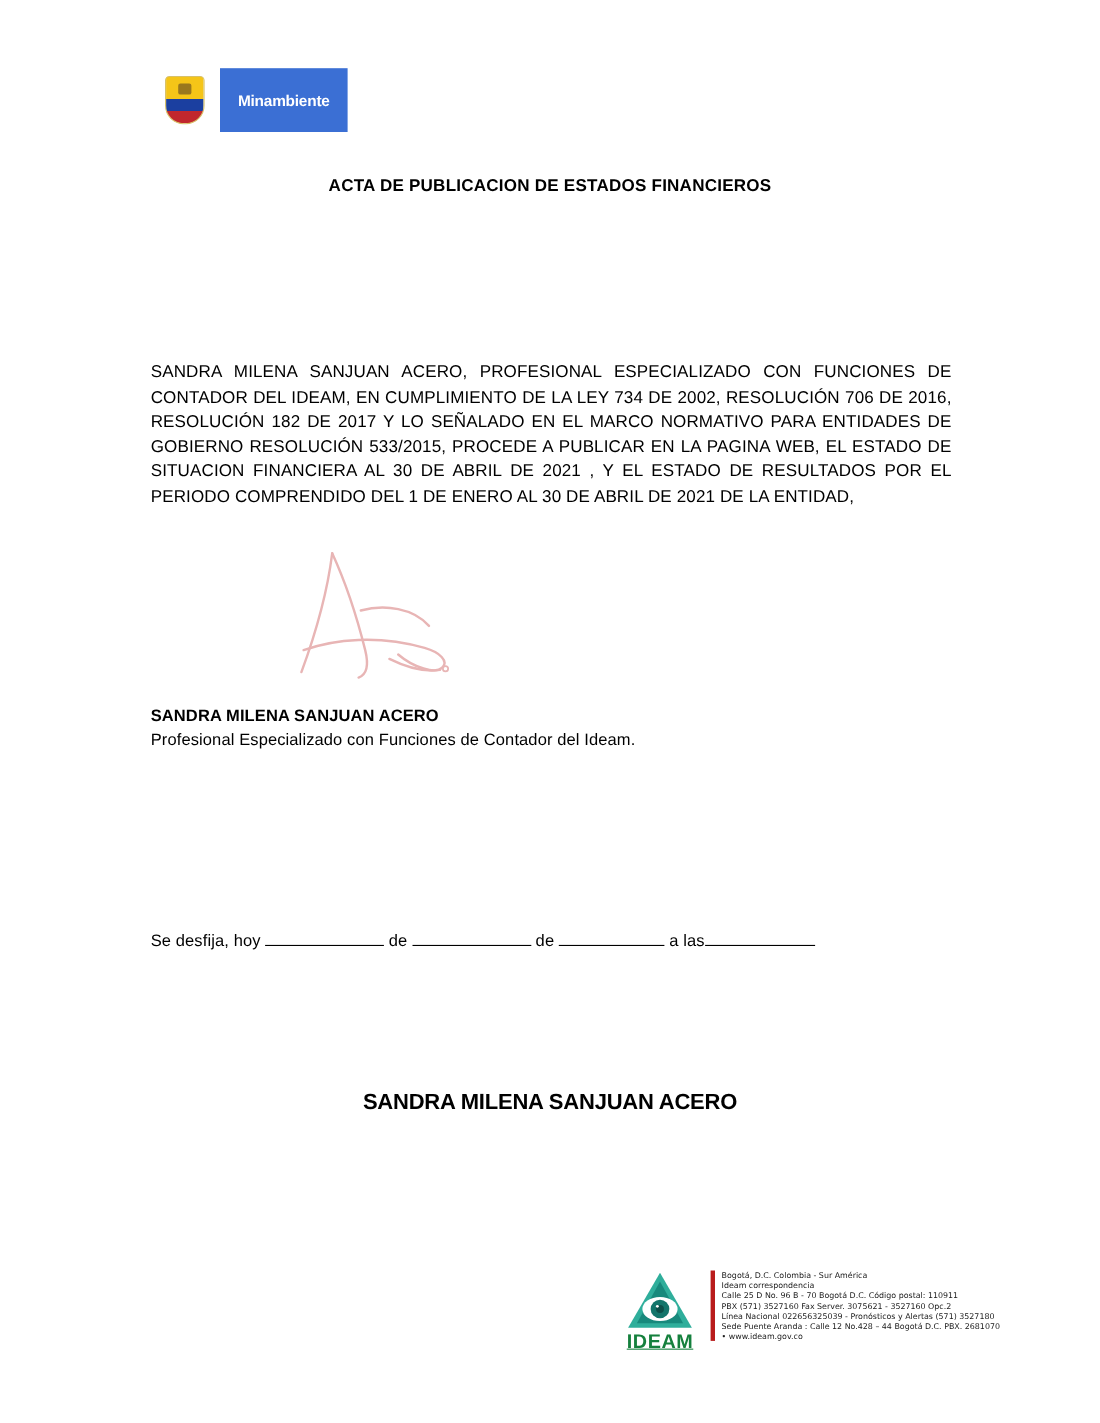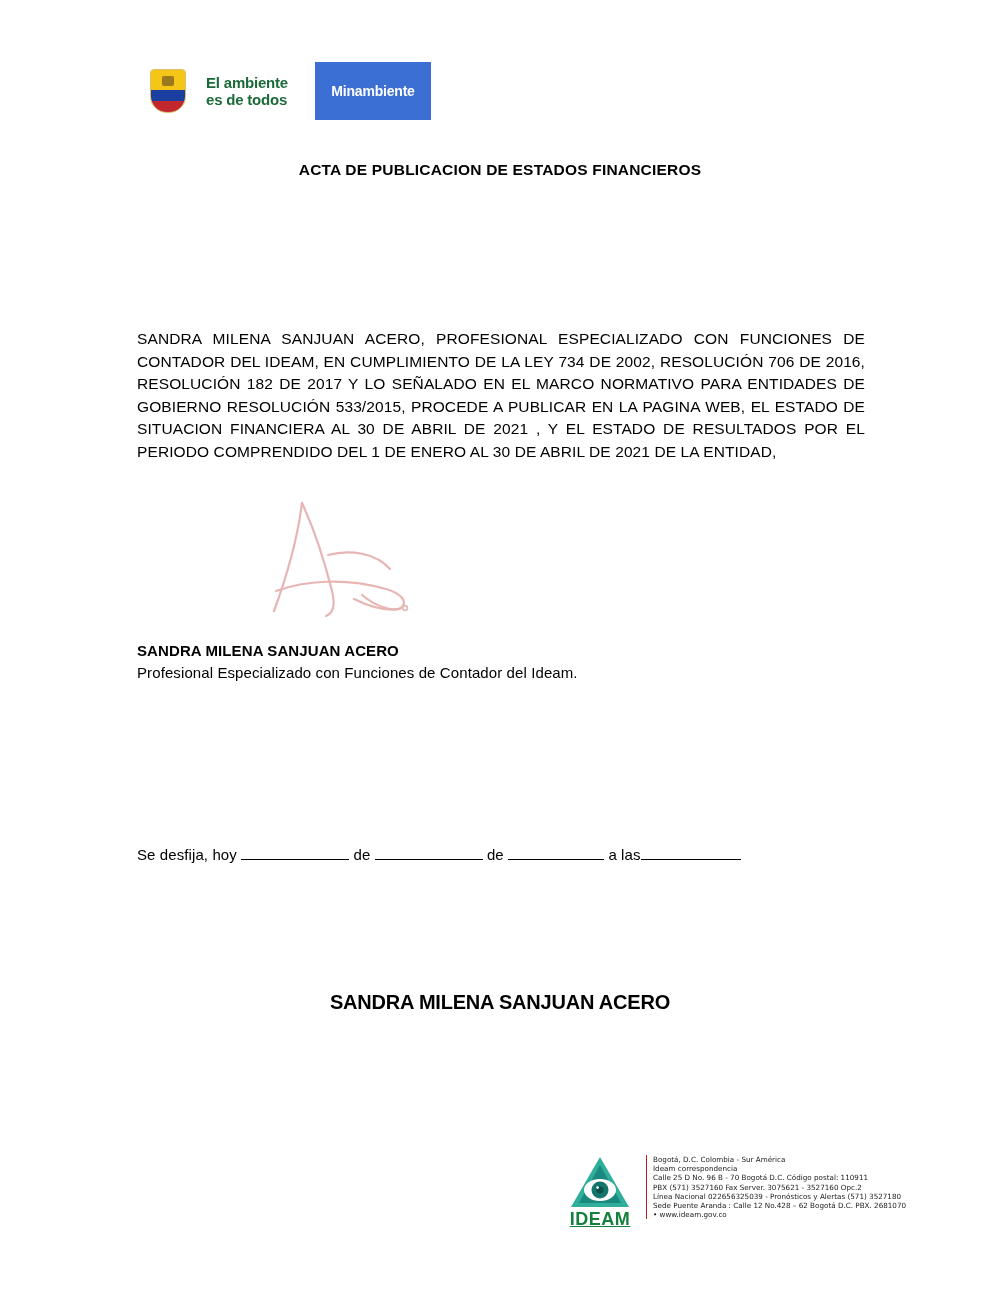"El ambiente" div.logo-green { html: <div> <div> <div>El ambiente</div> <div>es de todos</div> </div> </div> -> none }
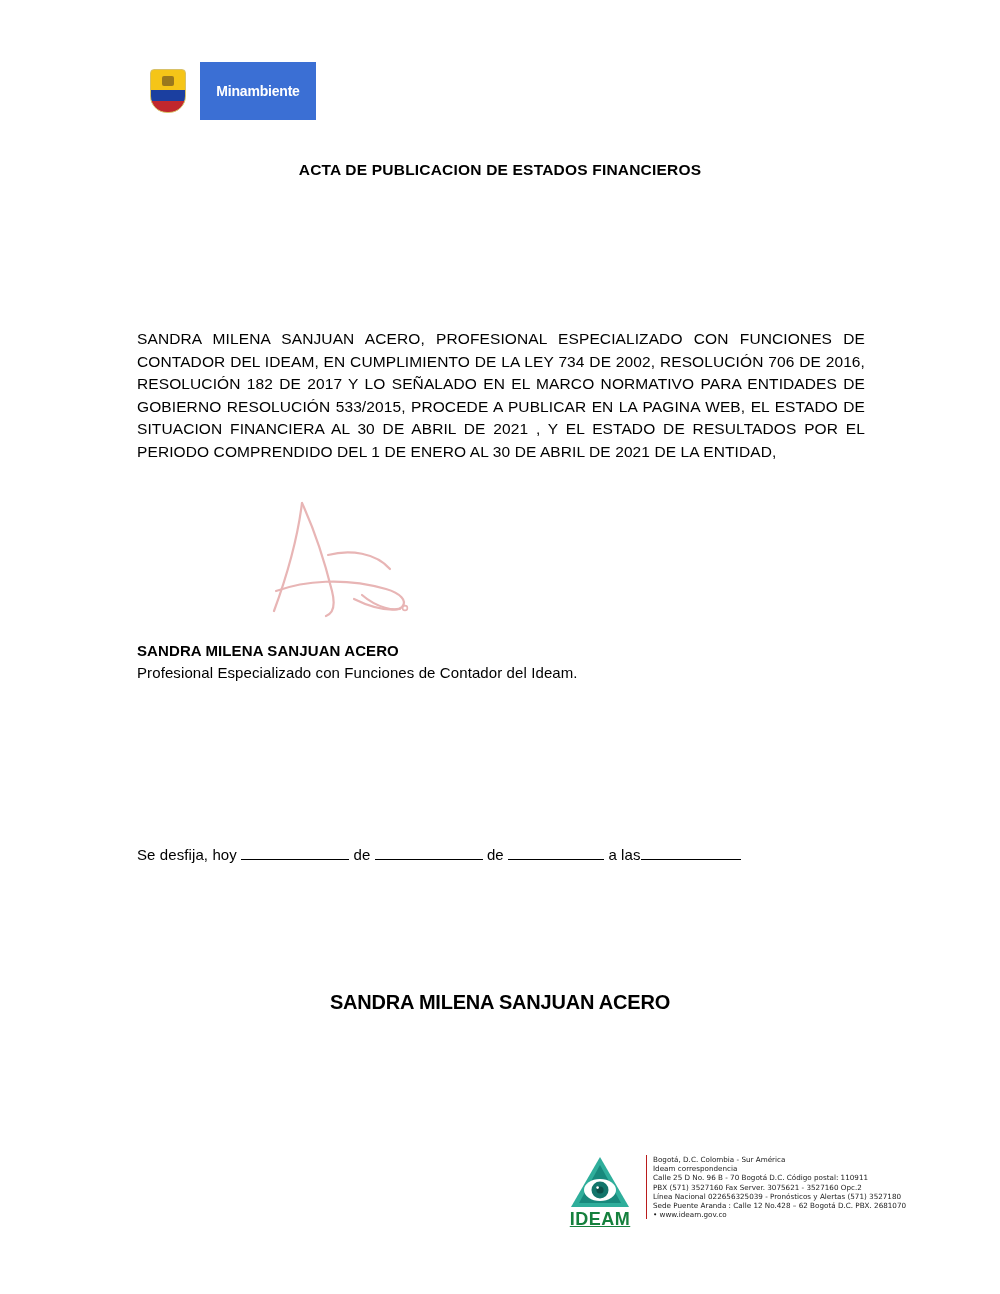"Bogotá, D.C. Colombia - Sur" .footer-text { border-left: 1px solid #b91c1c -> 4px solid #b91c1c }
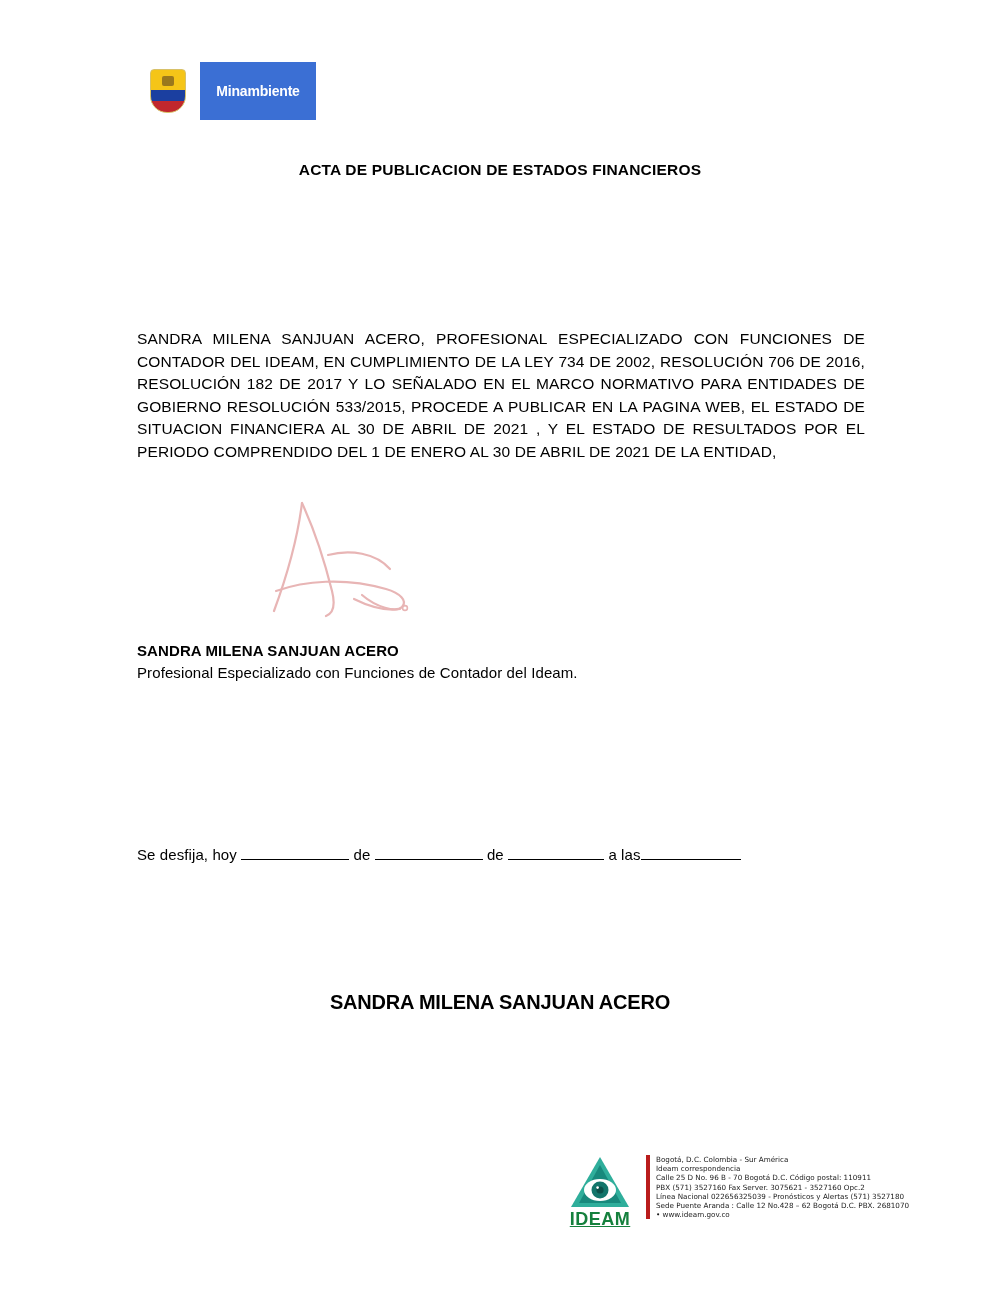"Sede Puente Aranda : Calle" div { text: 62 -> 44 }
